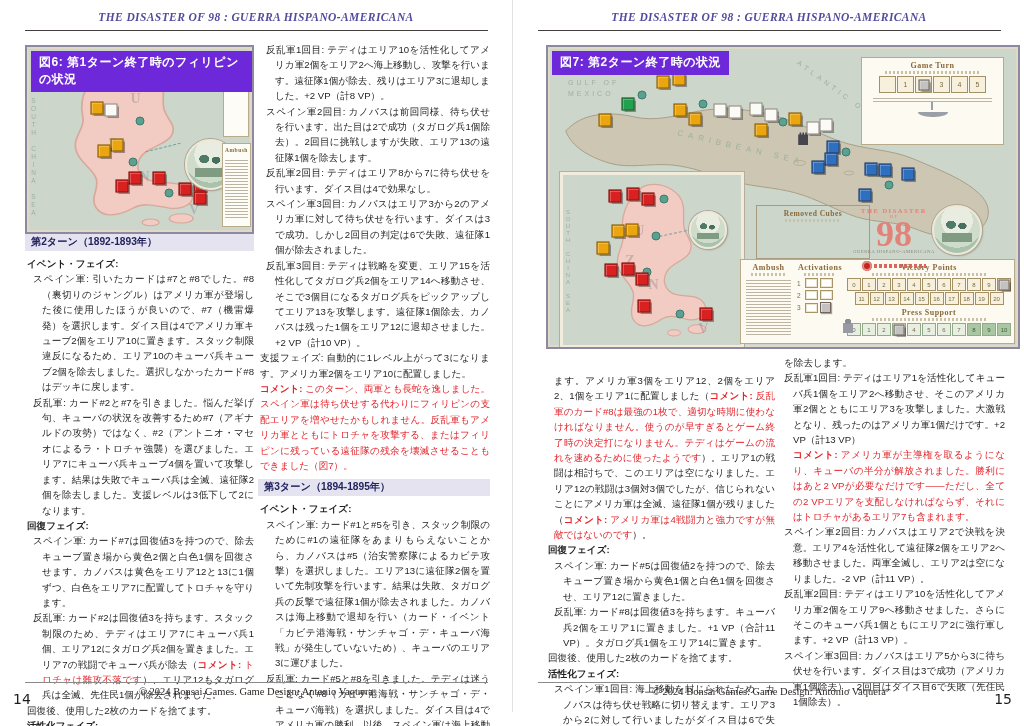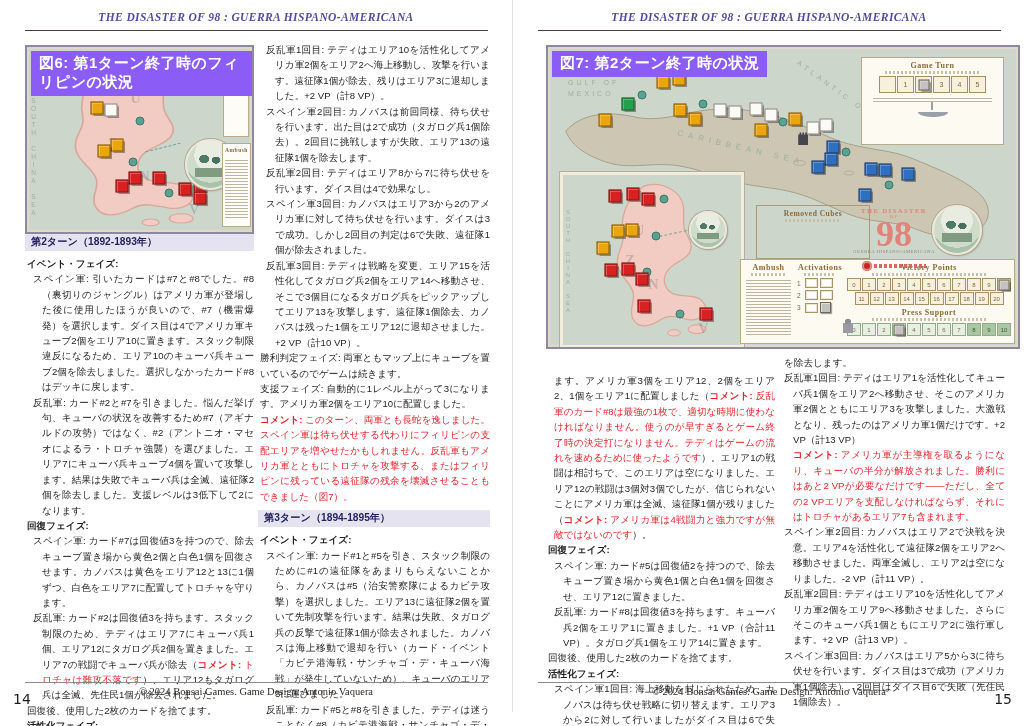"図6: 第1ターン終了時のフィリピンの状況" .figtitle { background: #8b5cf6 -> #6d28d9; font-size: 15px -> 12px }
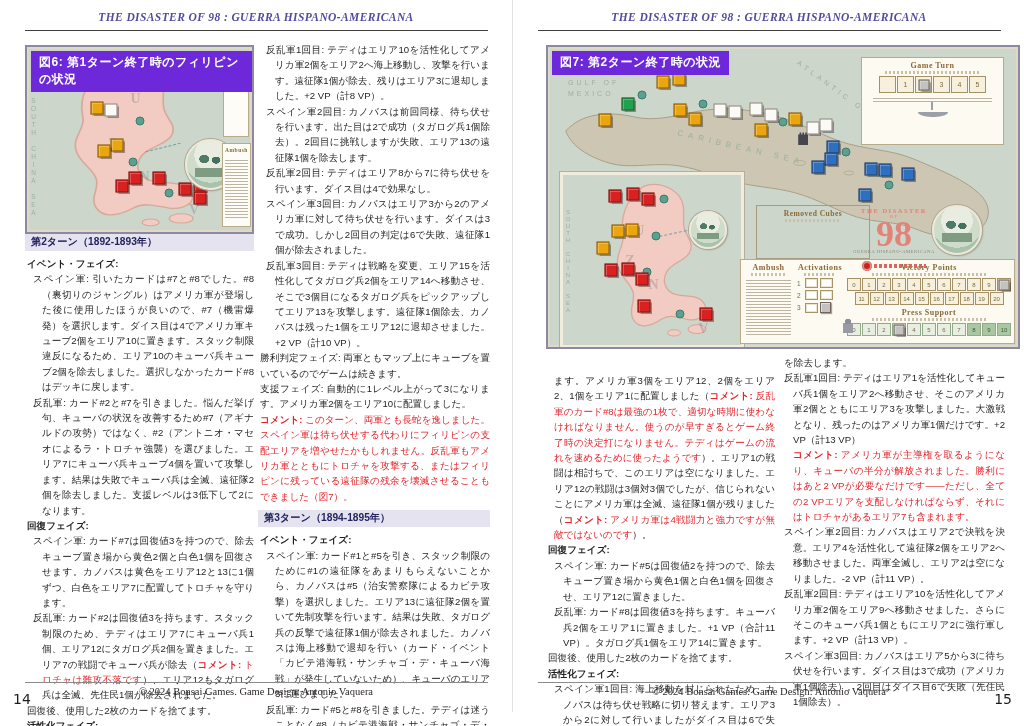"勝利判定フェイズ: 両軍ともマップ上にキューブを置いているのでゲームは続きます。" p.para { html: <p><span>勝利判定フェイズ: </span><span>両軍ともマップ上にキューブを置いているのでゲームは続きます。</span></p> -> none }
